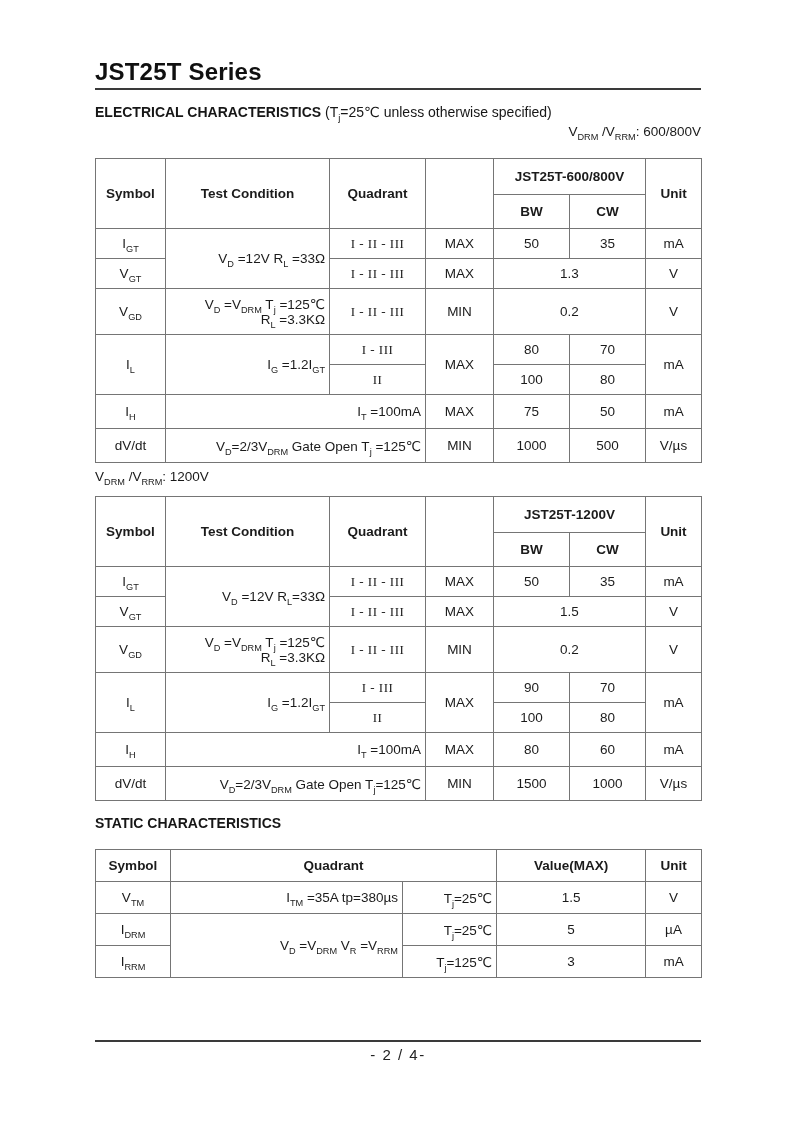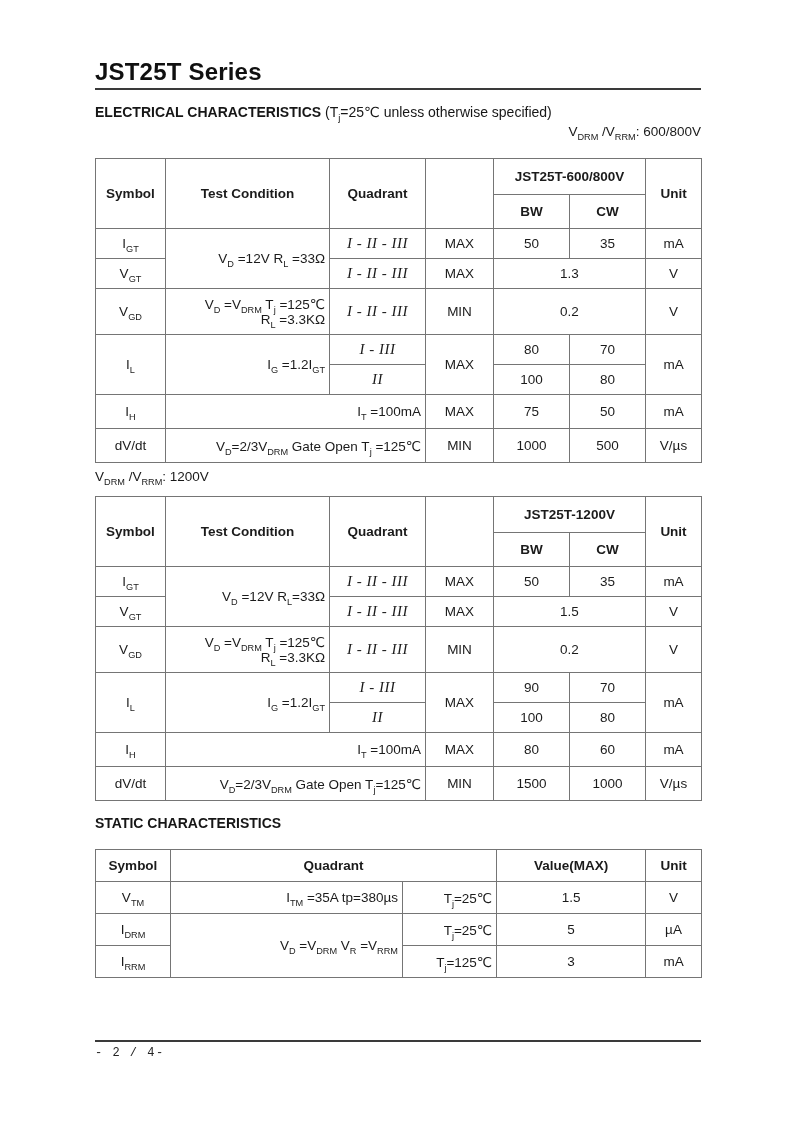"I - II - III" td.quad { font-size: 15px -> 13px; font-style: italic -> none }
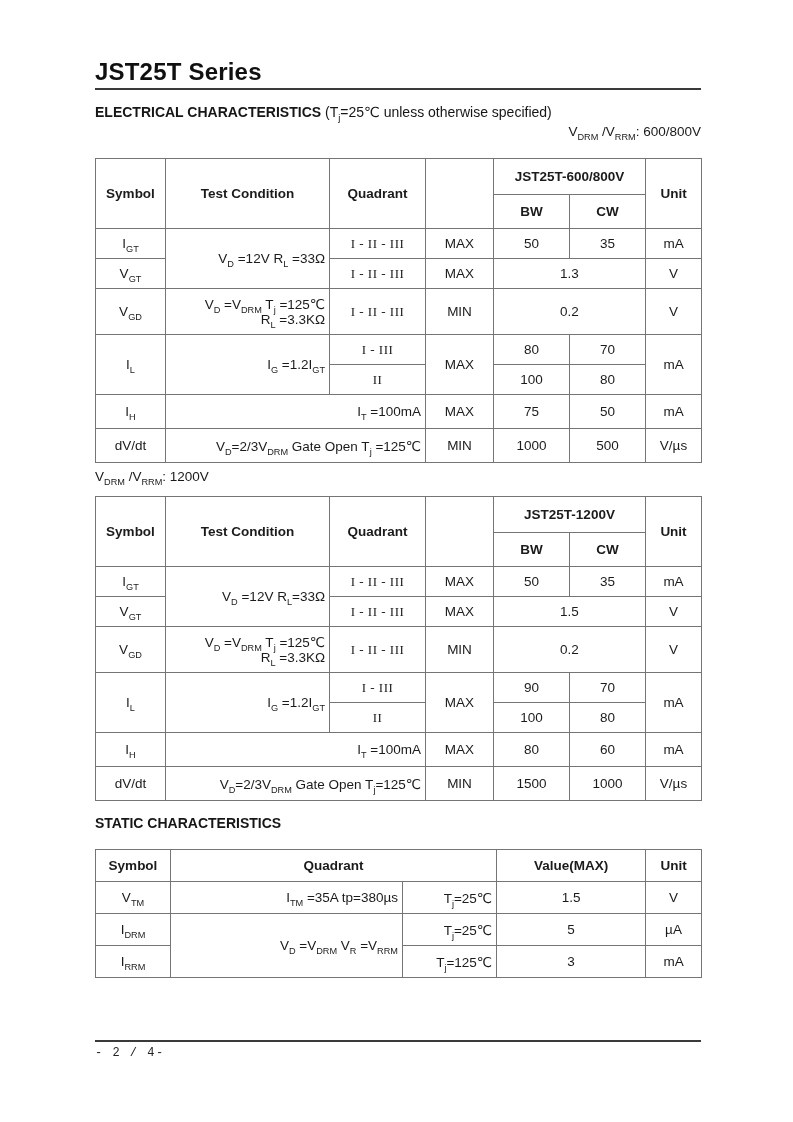"- 2 / 4-" .footer-text { font-family: Liberation Mono, monospace -> Liberation Sans, sans-serif; font-size: 12px -> 15px; text-align: left -> center }
